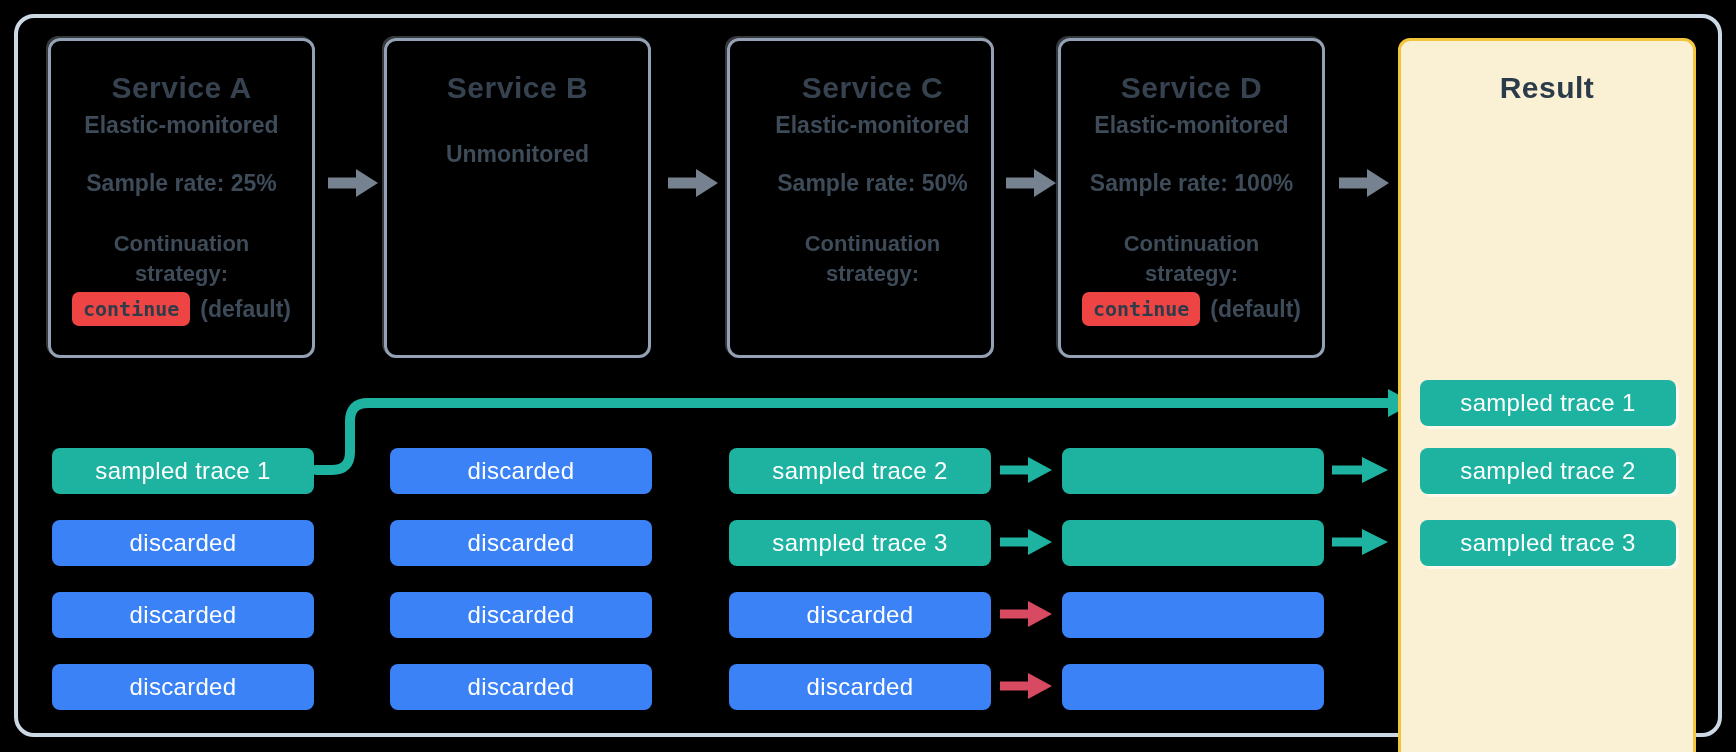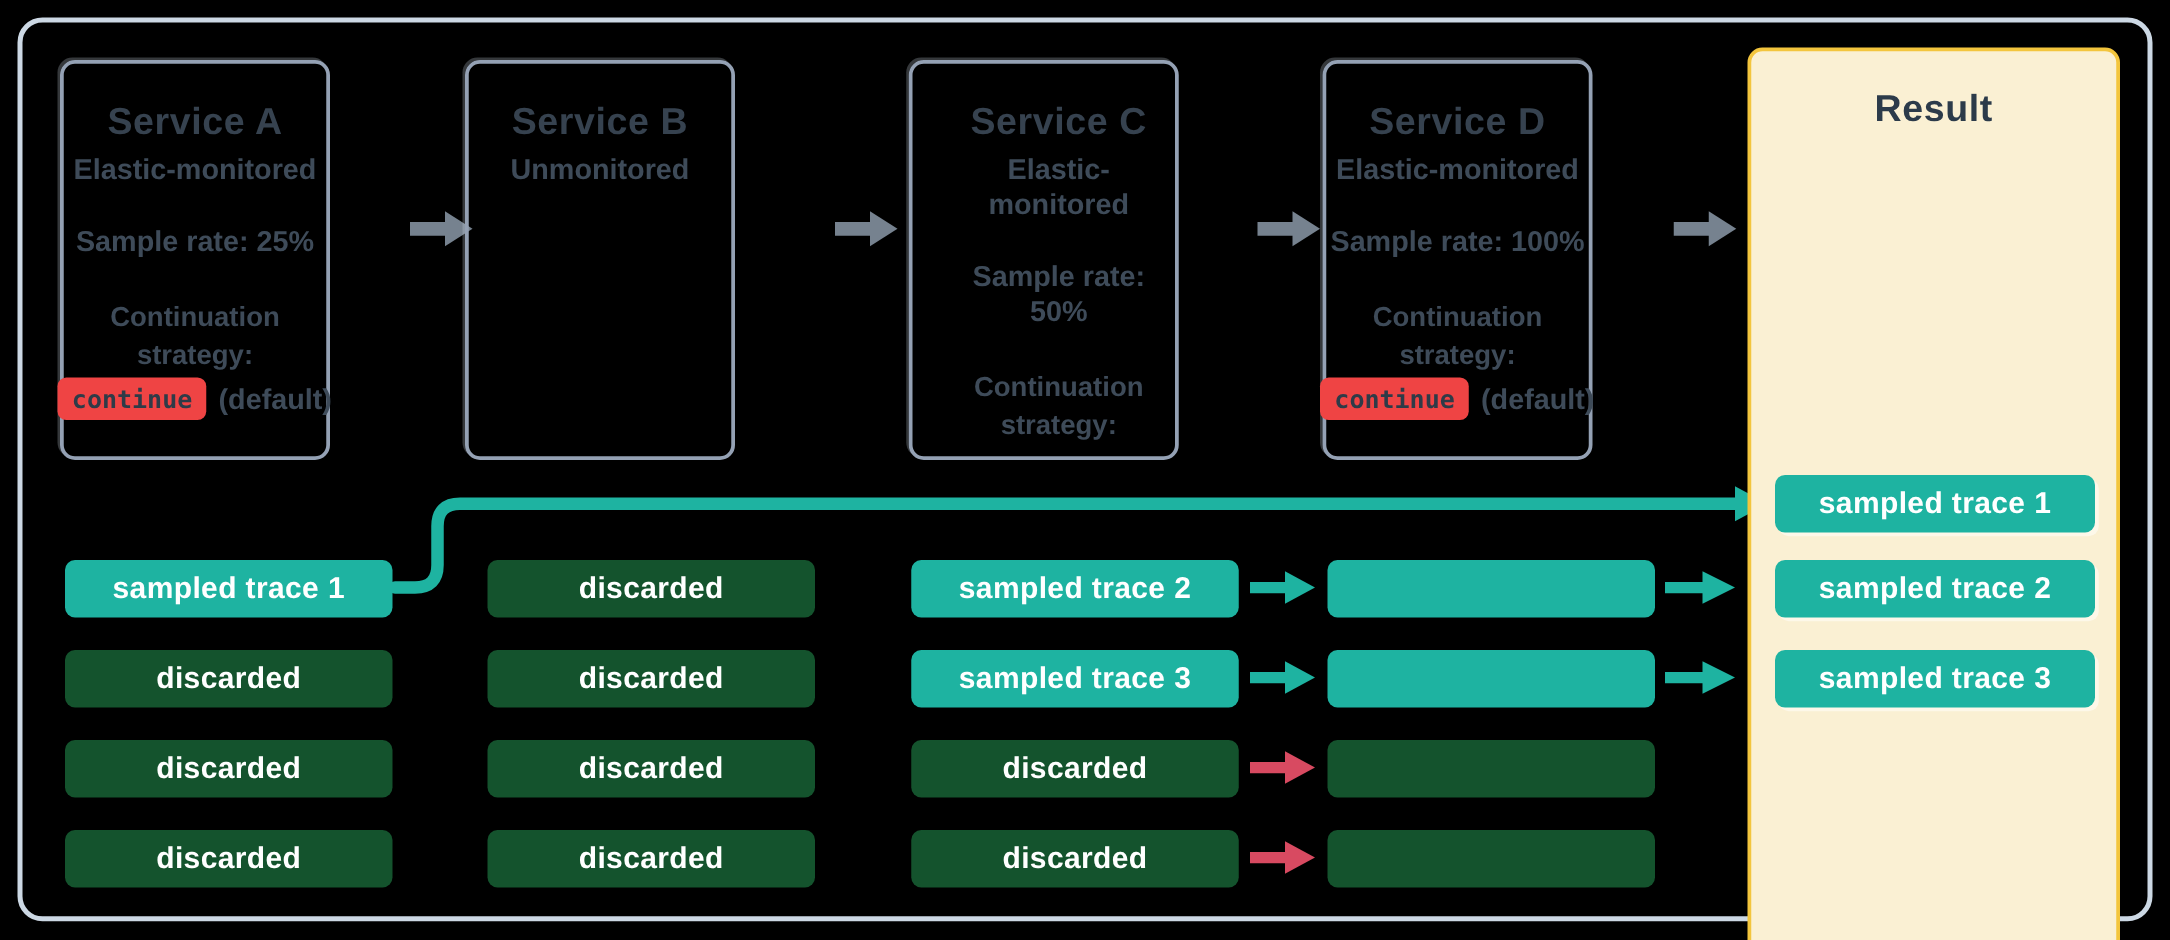"Service A" .service-box { margin-top: 10px -> none; width: 216px -> 267px }
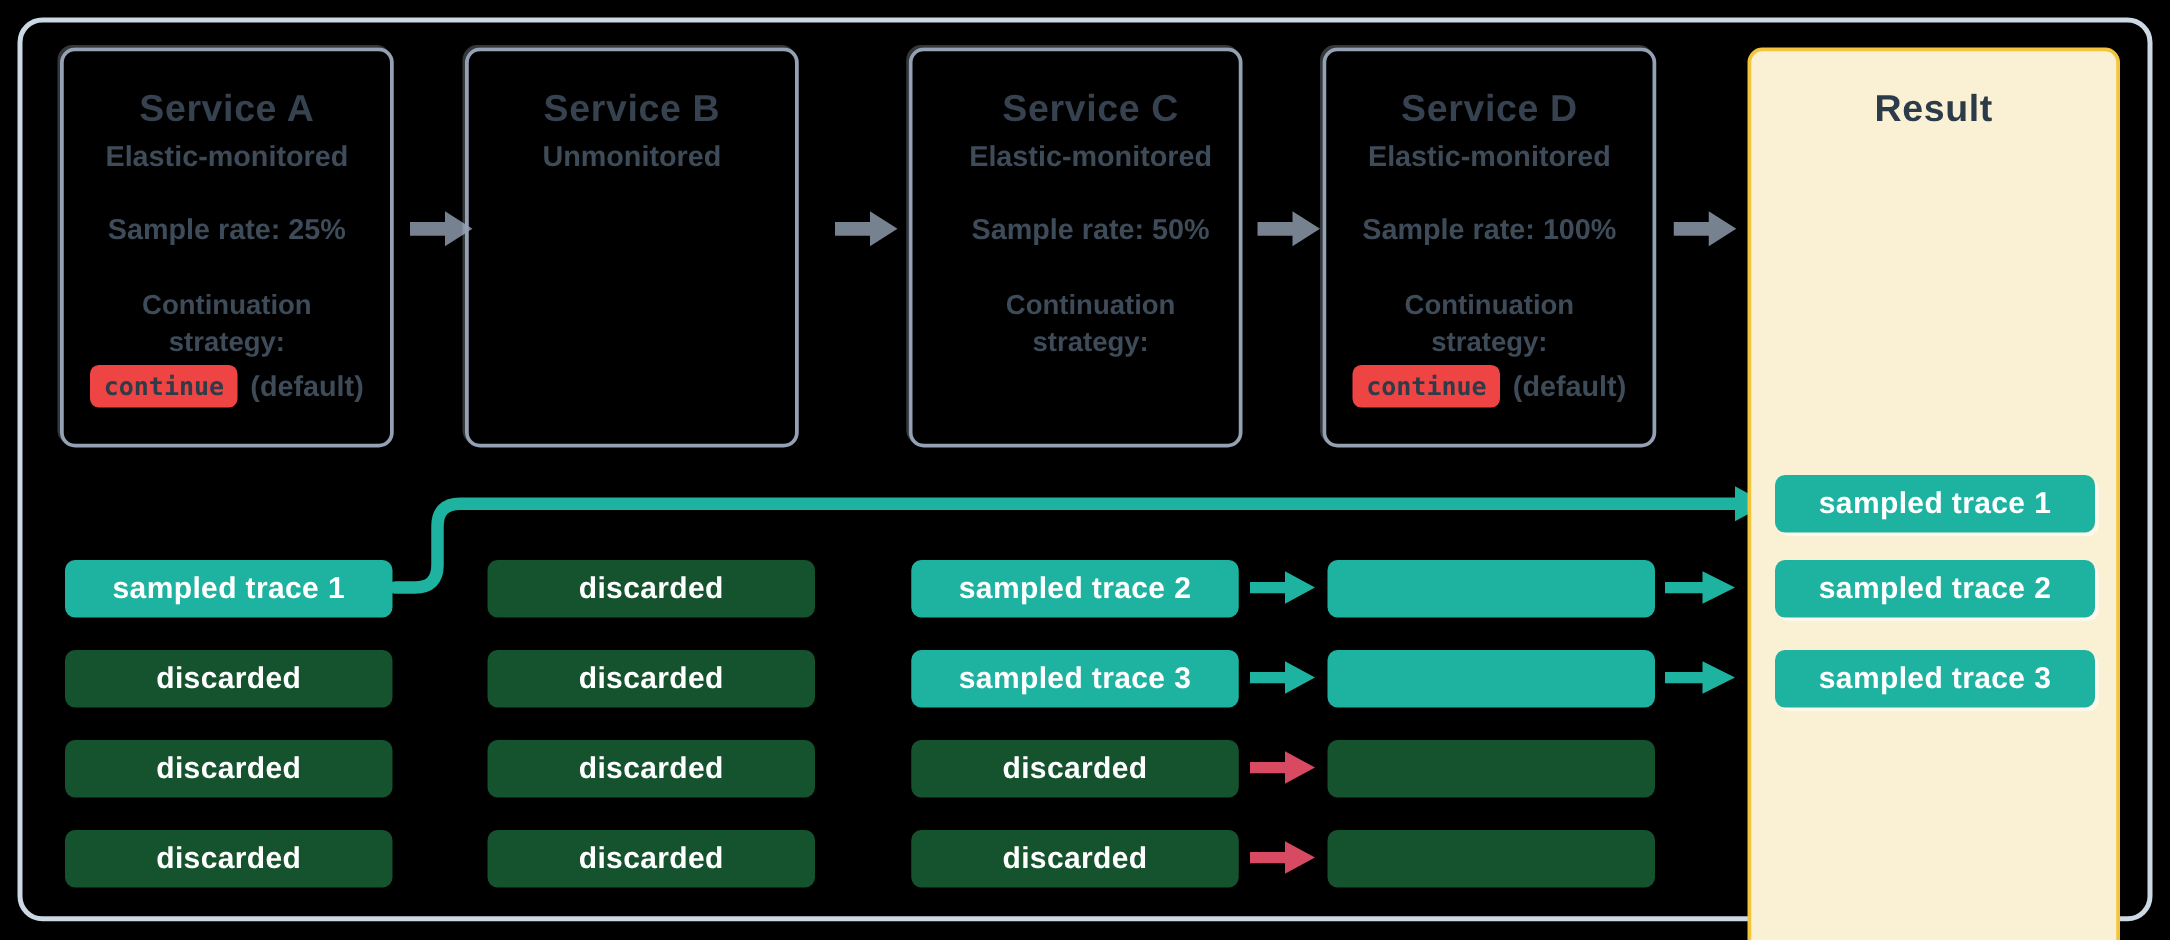"Service B" .svc-b { gap: none -> 29px; left: 372px -> 384px }
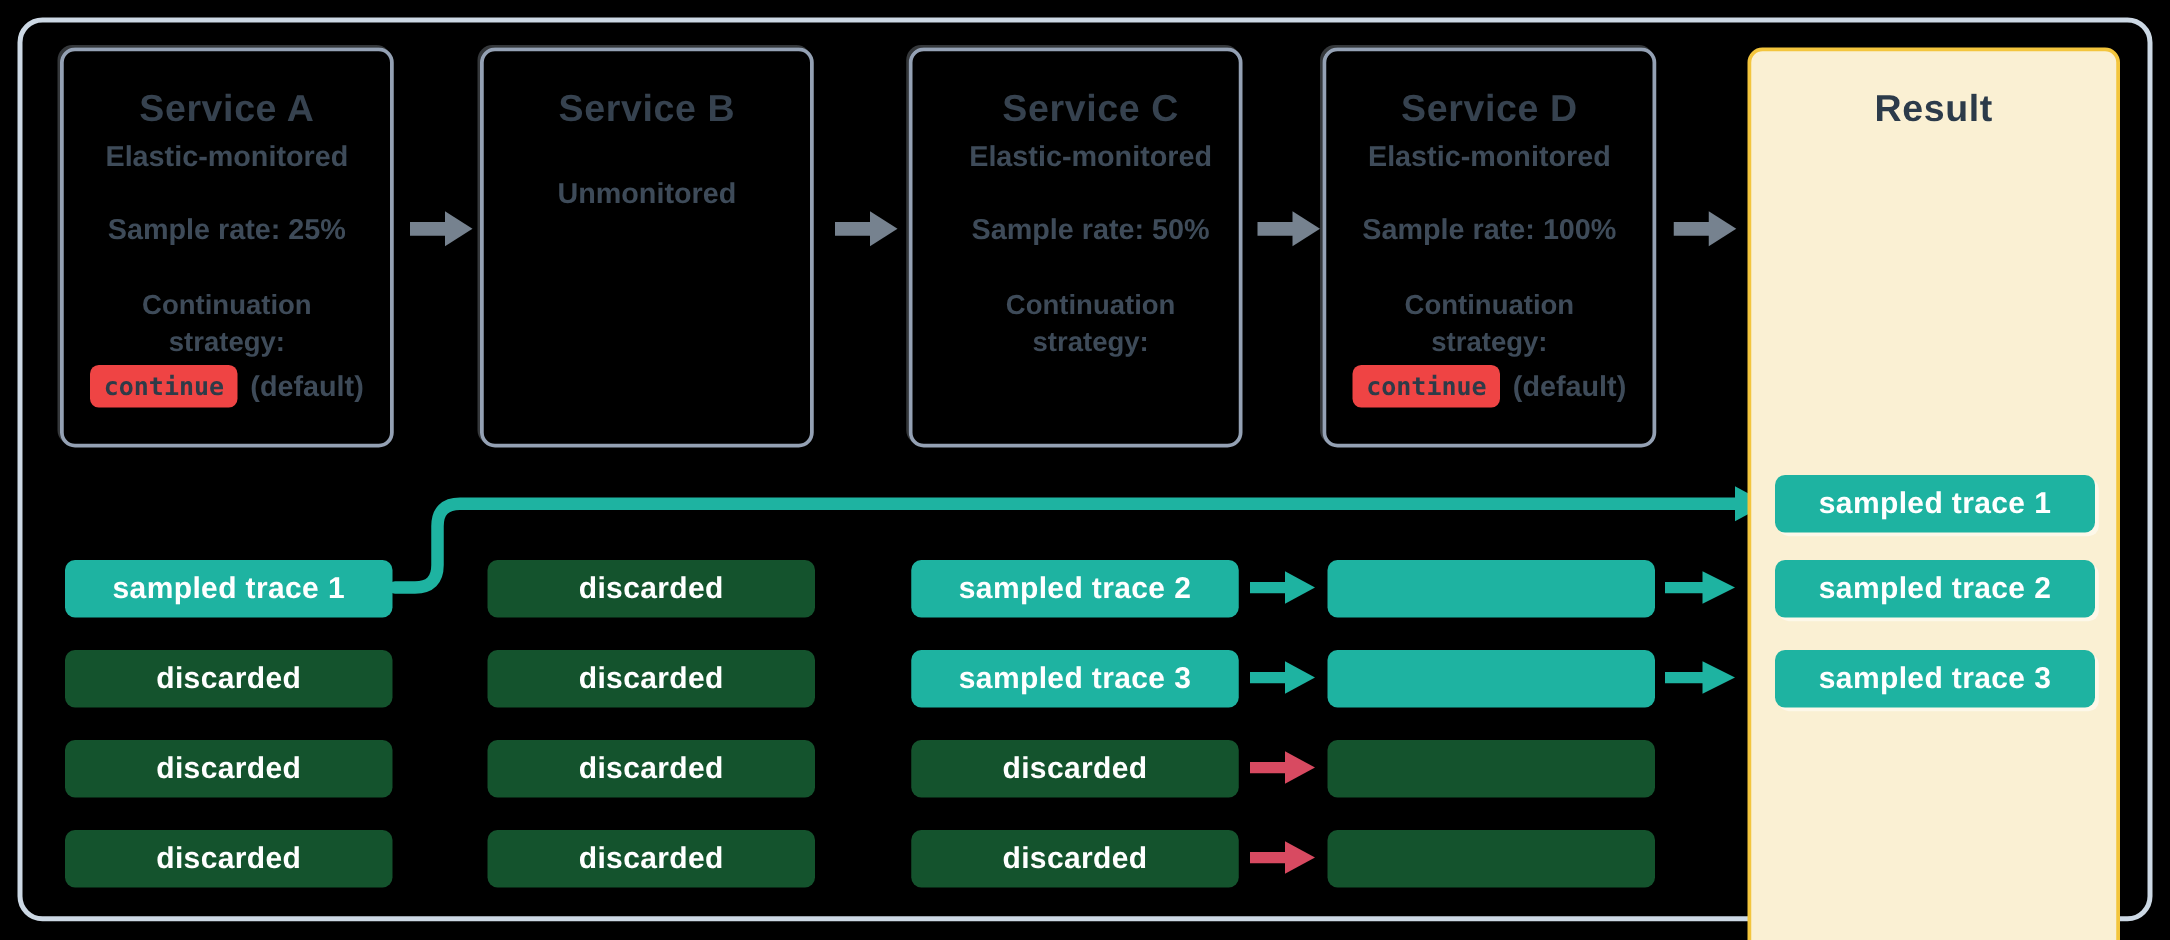"sampled trace 1" .pill { font-weight: bold -> normal }
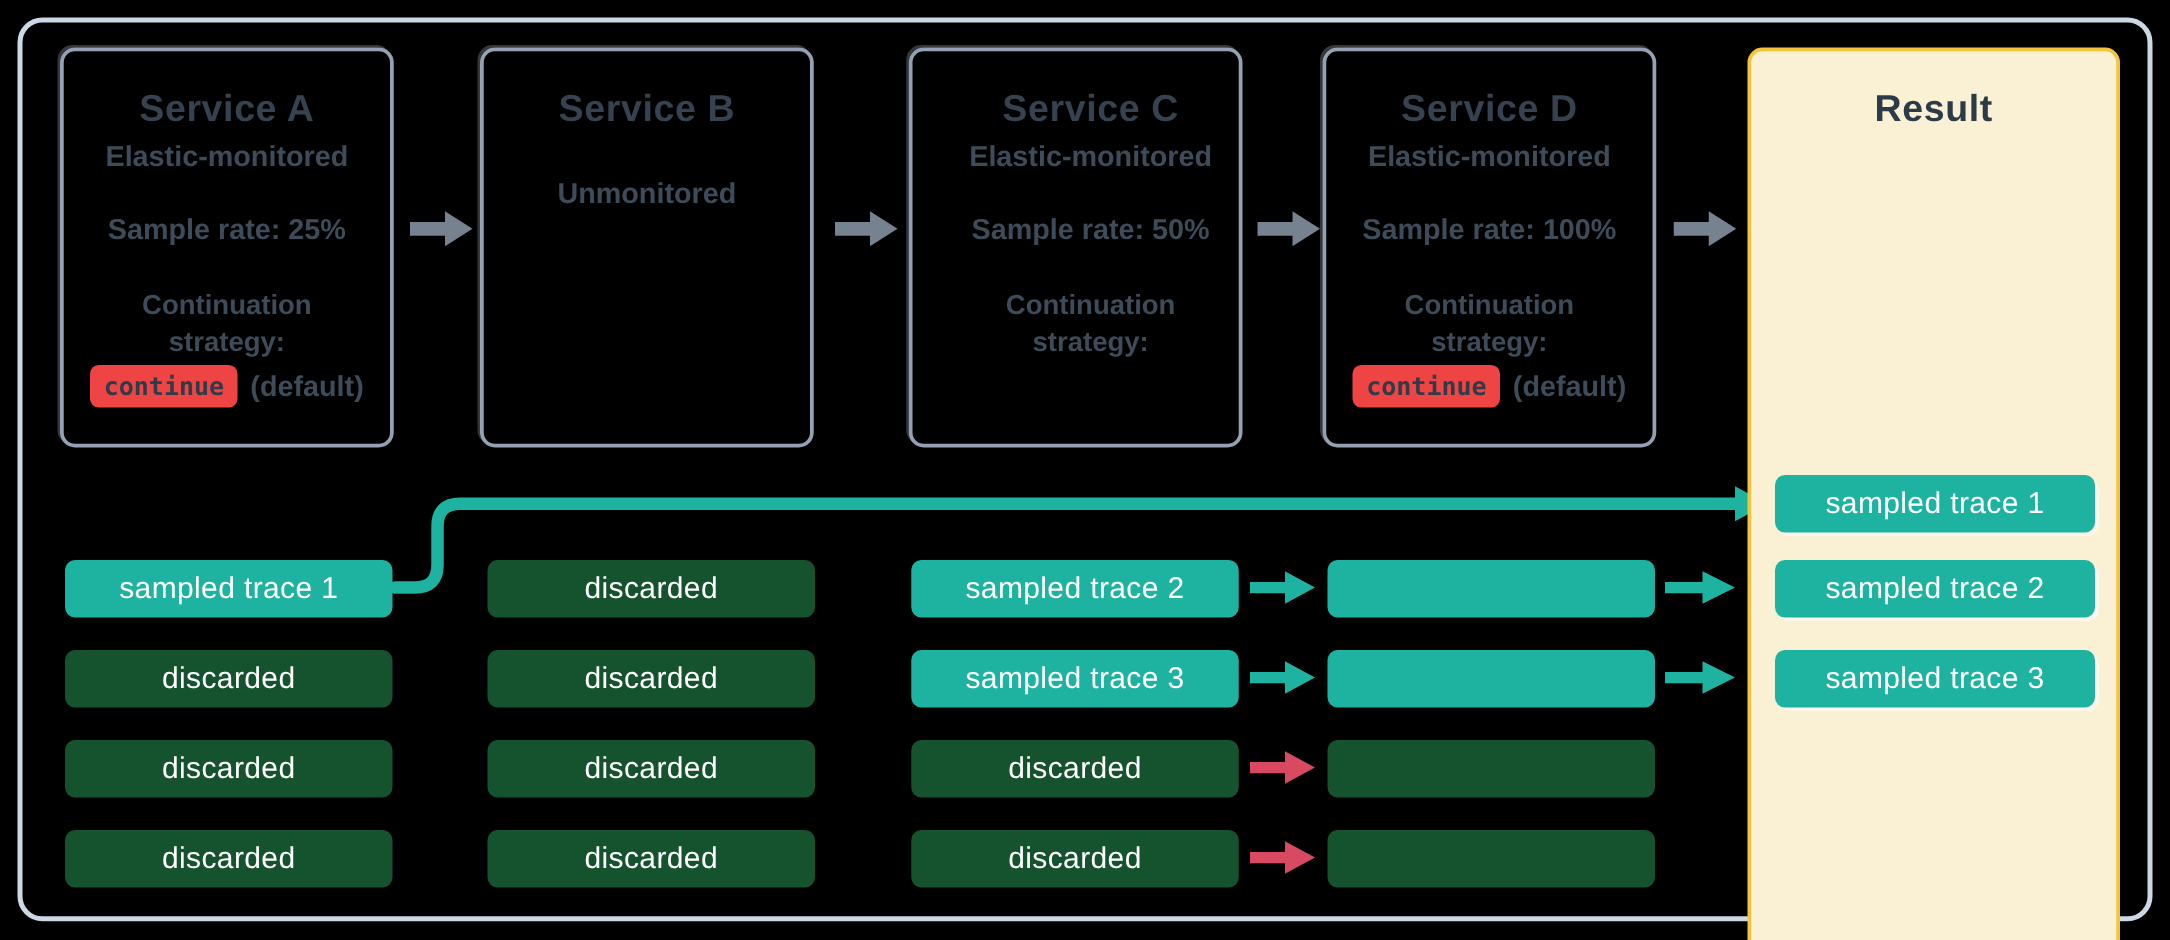"discarded" .pill.red { background: #14532d -> #3b82f6 }
